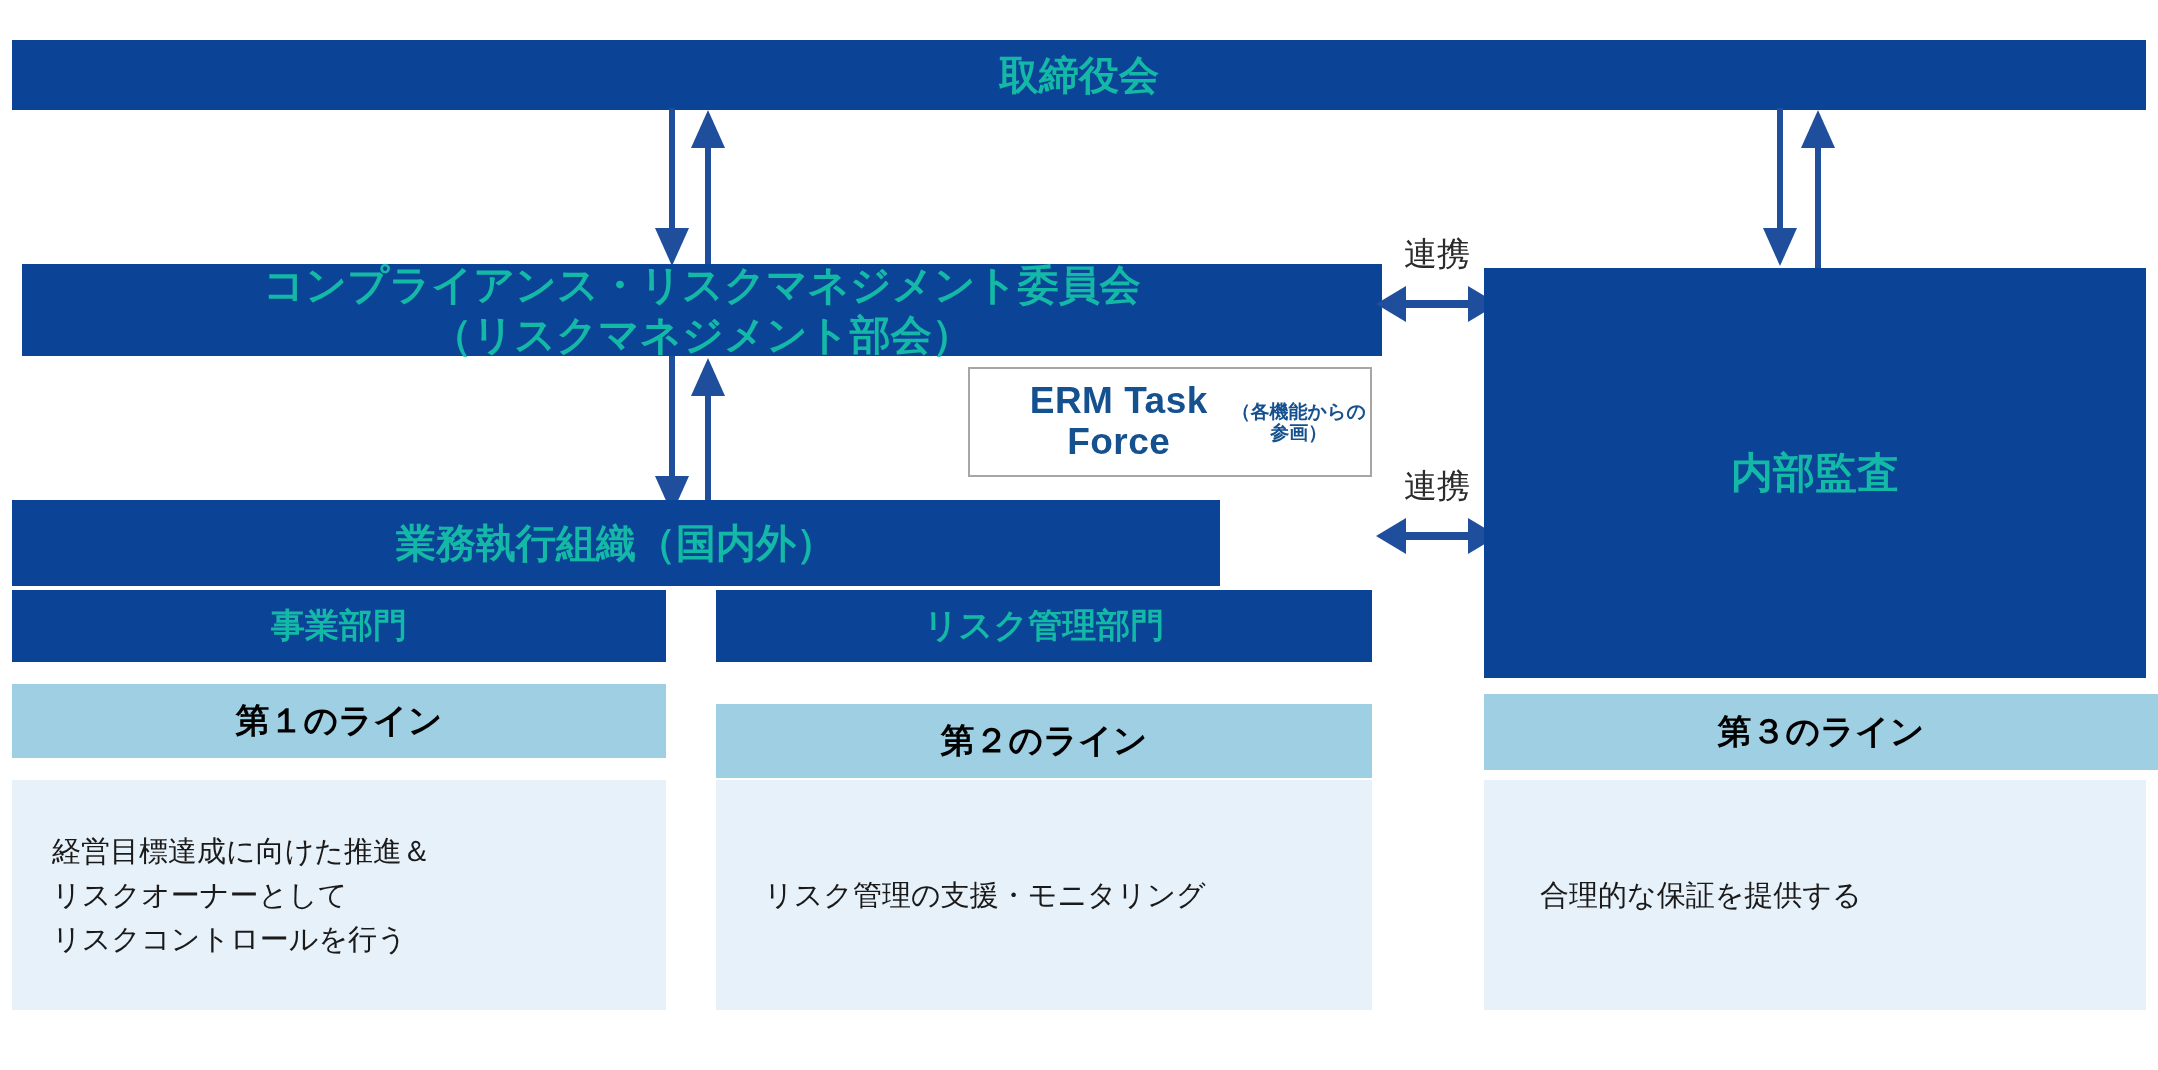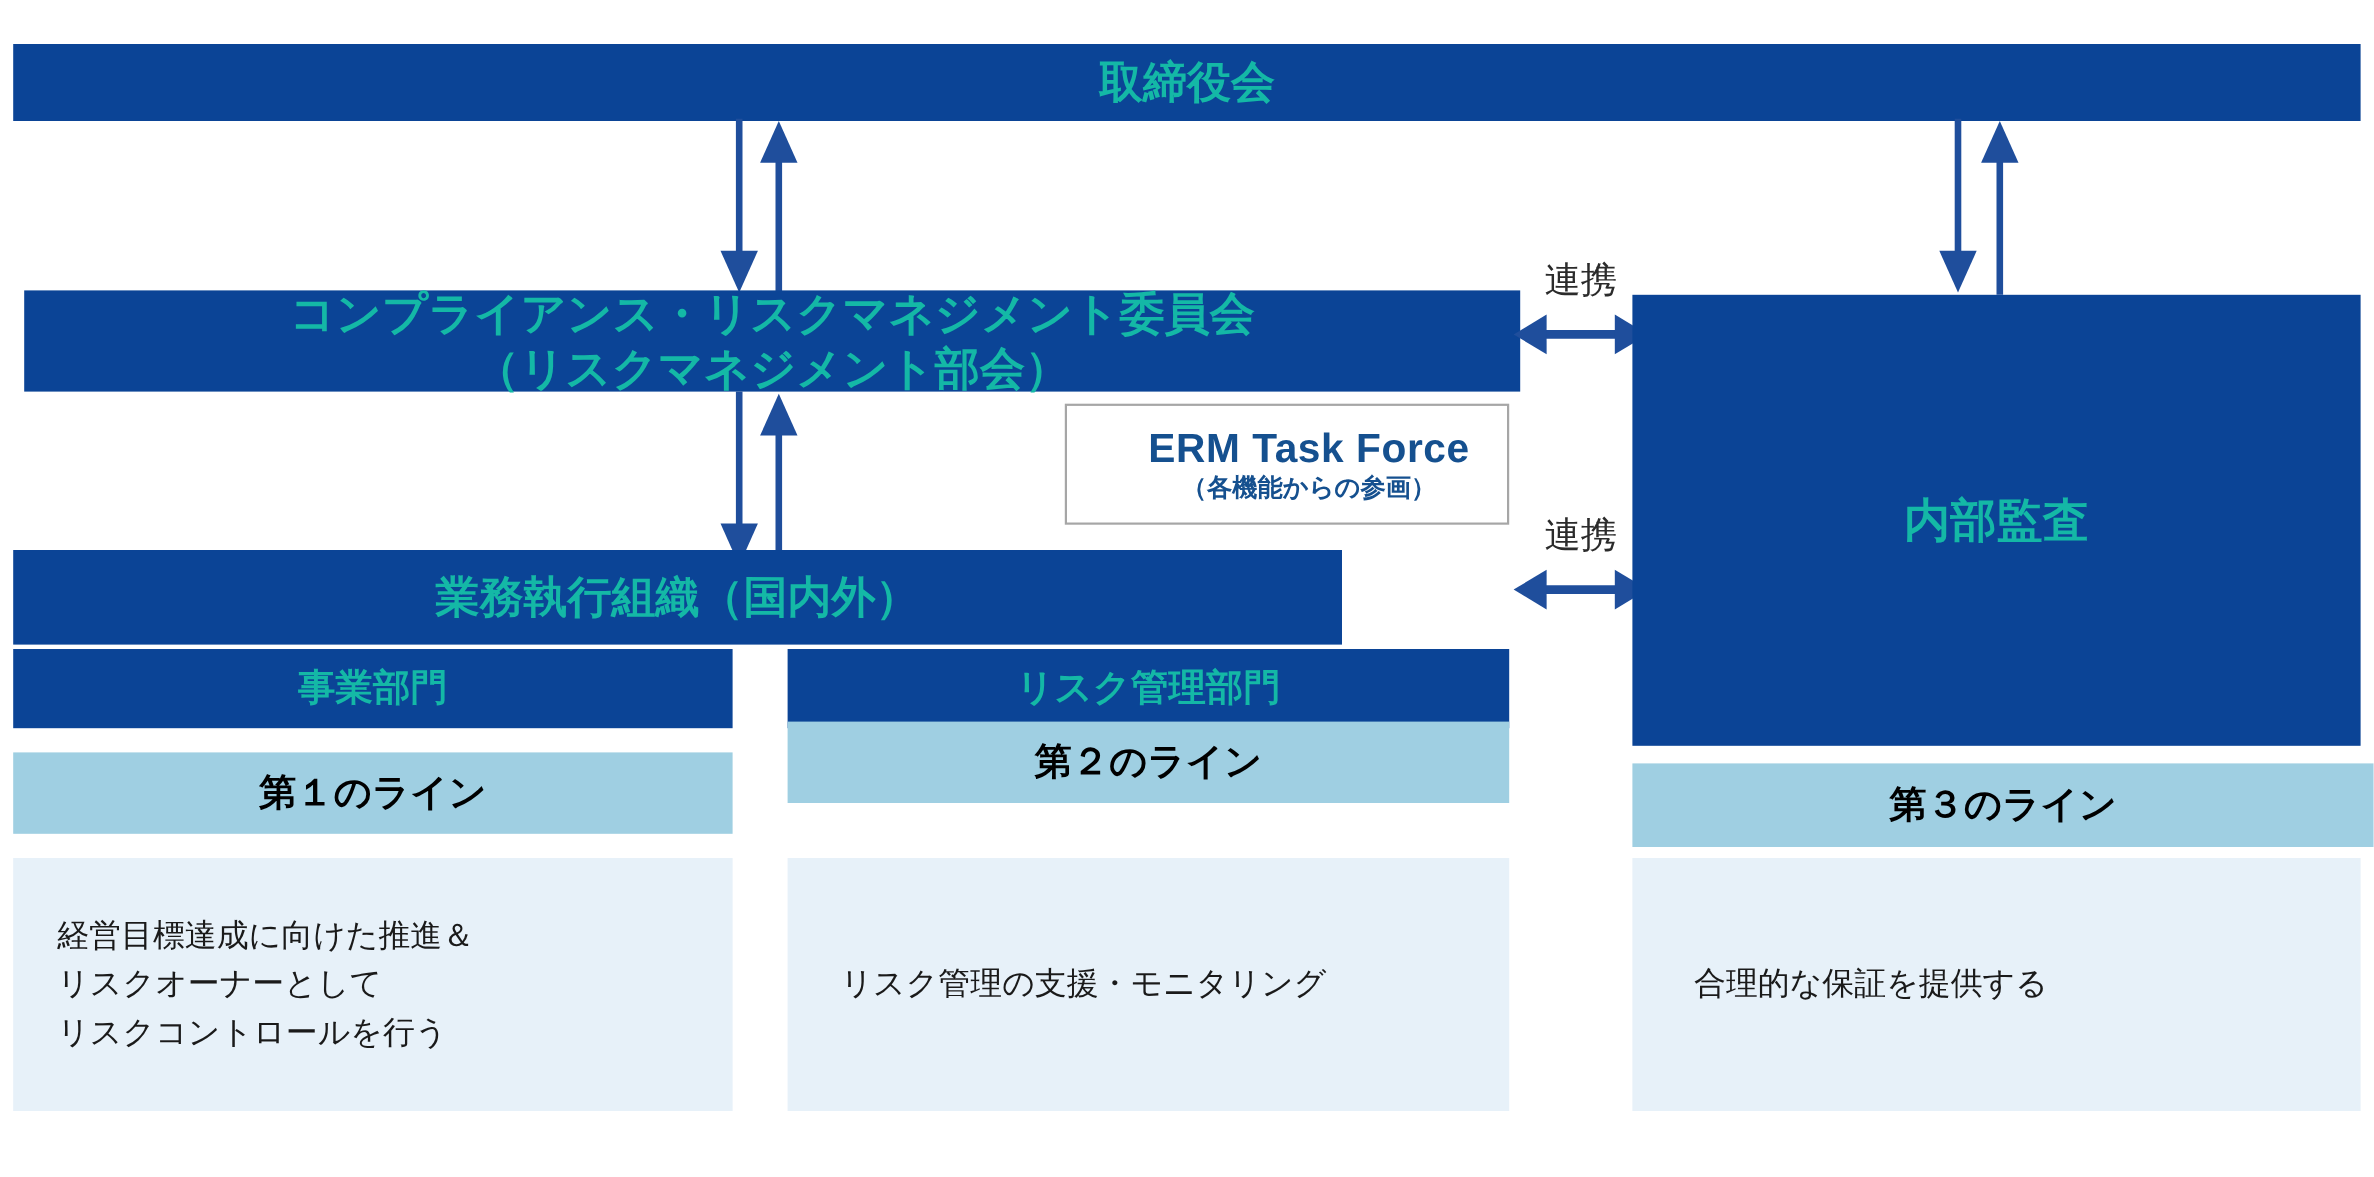"ERM Task Force" .erm { flex-direction: column -> row }
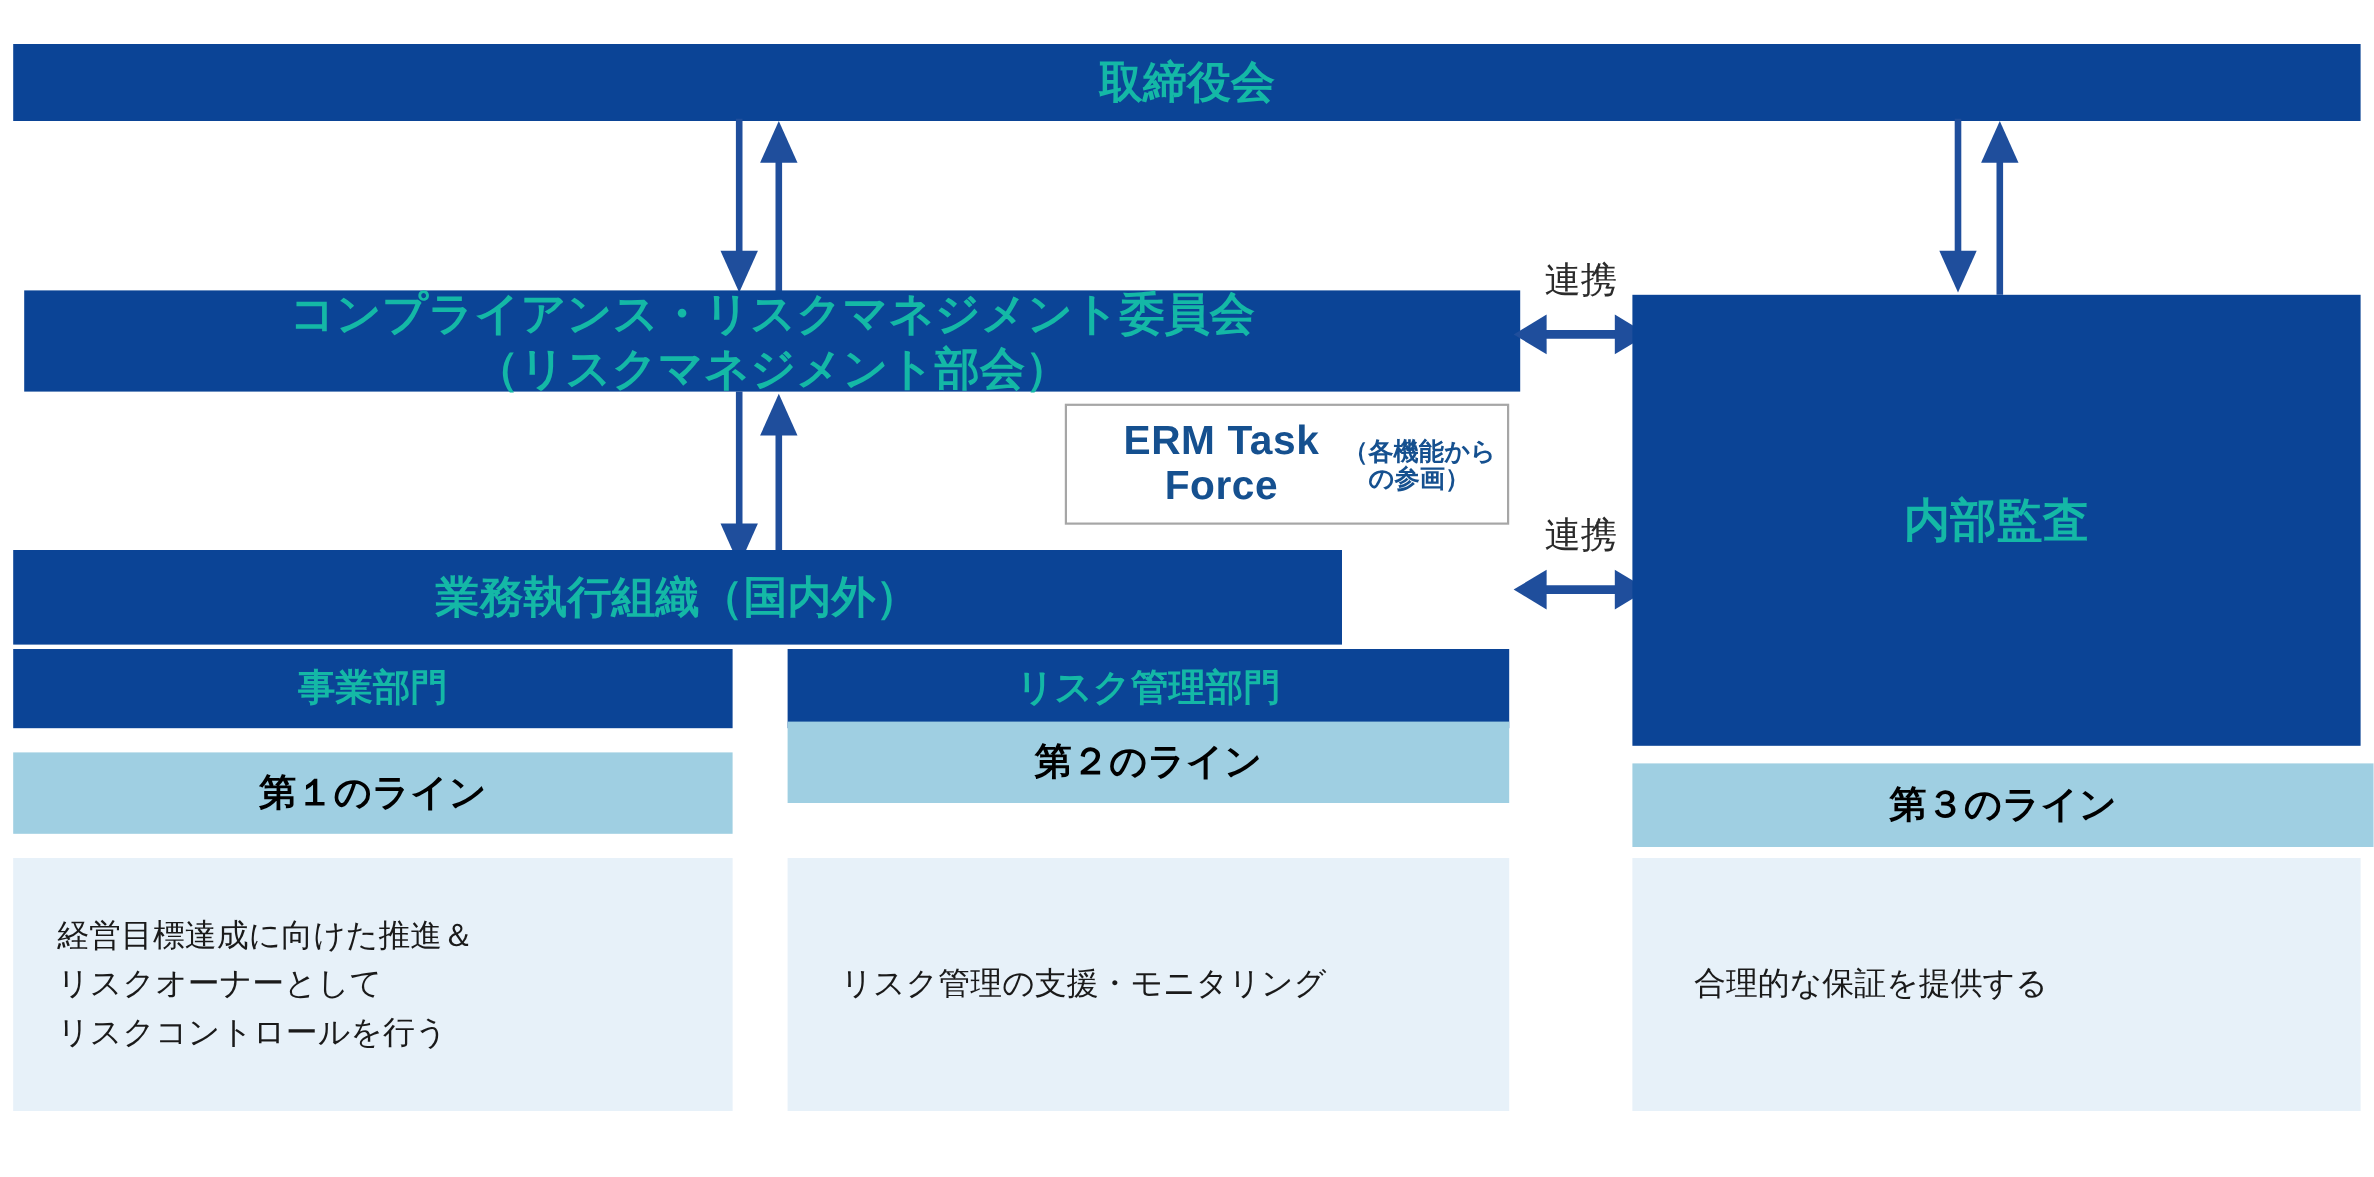"（各機能からの参画）" .erm .erm-sub { font-size: 23px -> 19px }
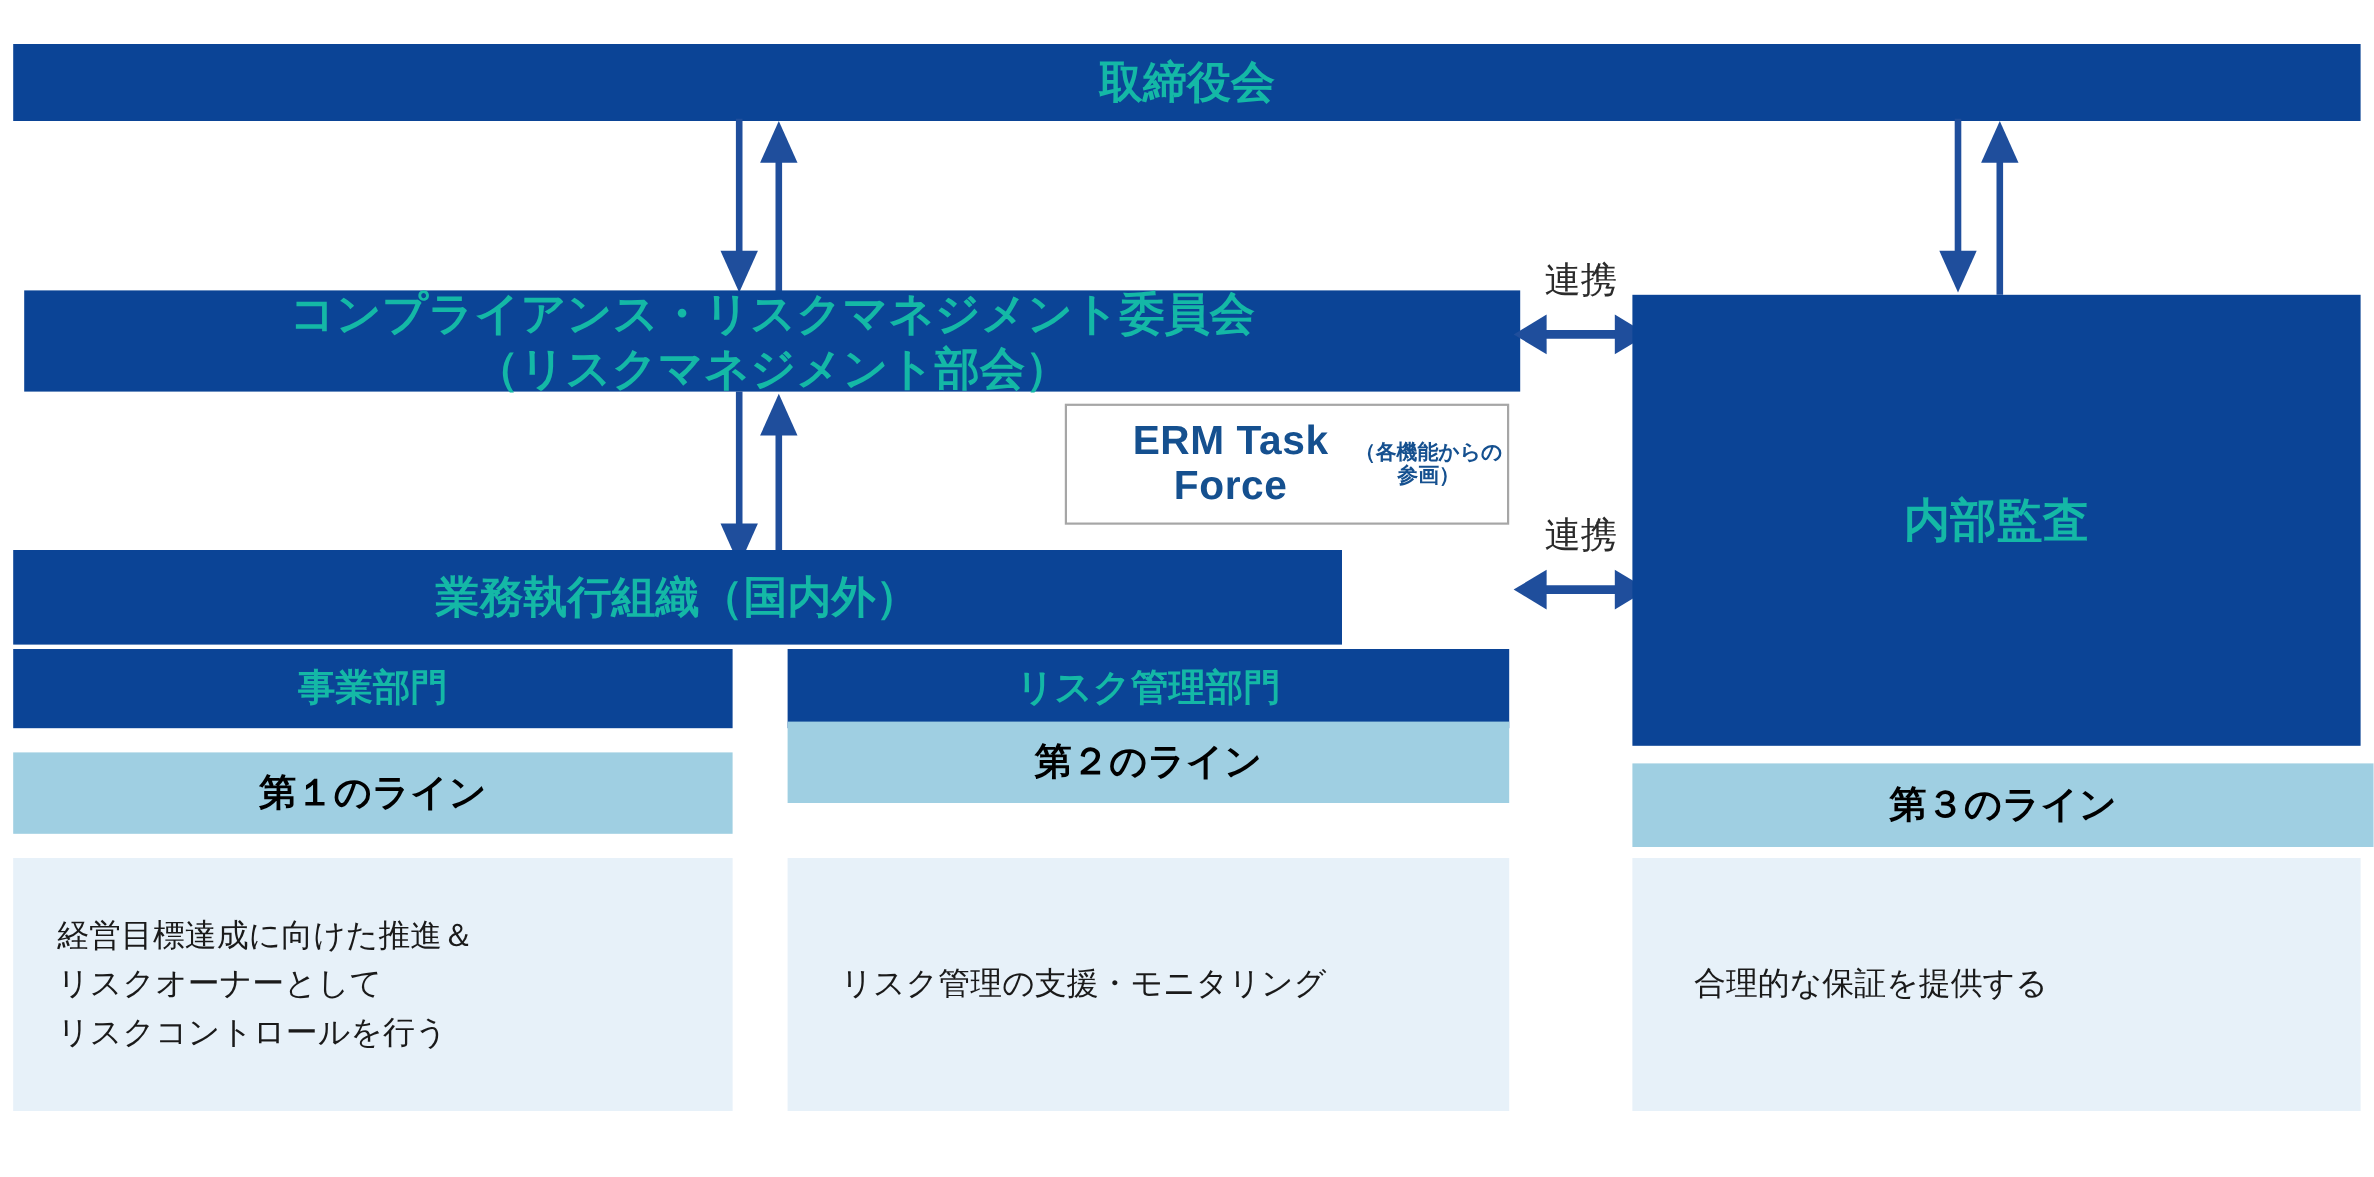"第２のライン" div.box { top: 656px -> 704px }
